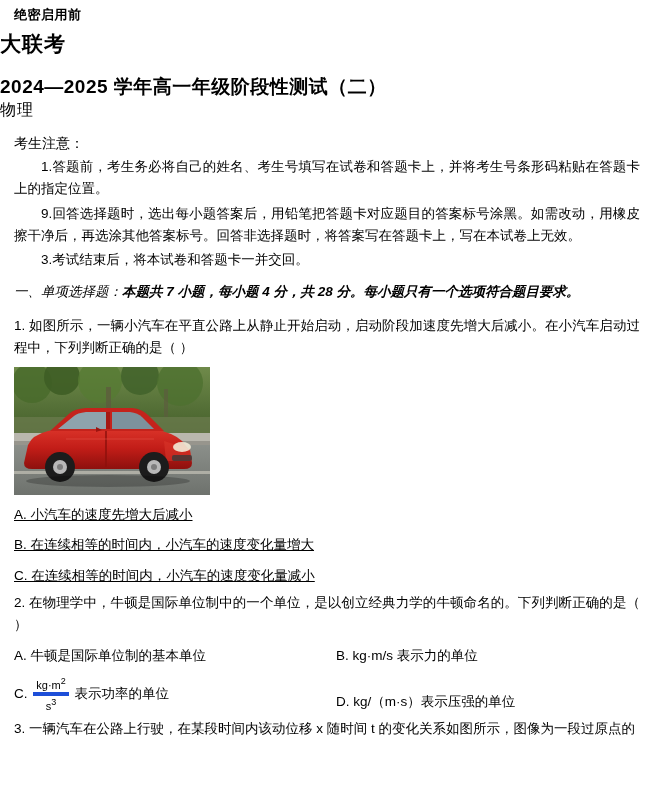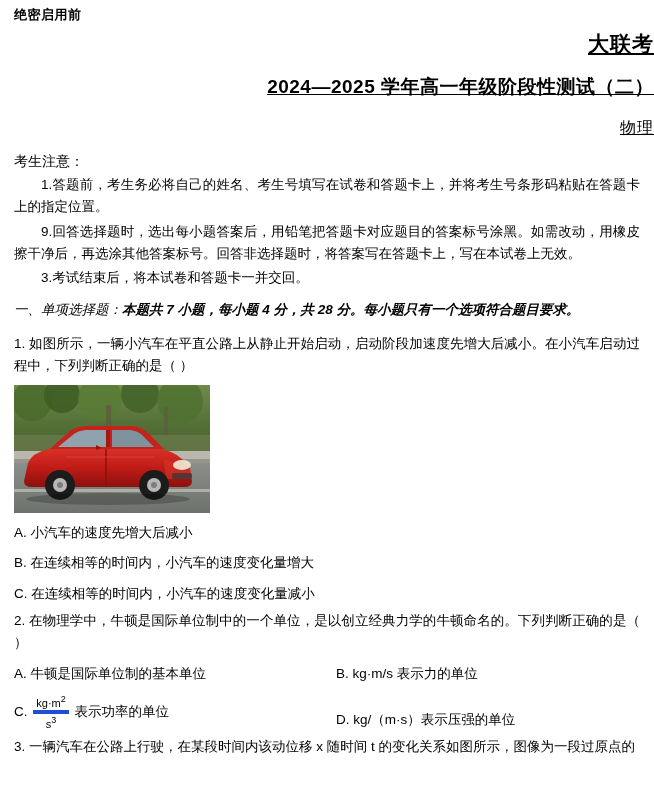"大联考" .title-block { text-align: right -> left; text-decoration: underline -> none }
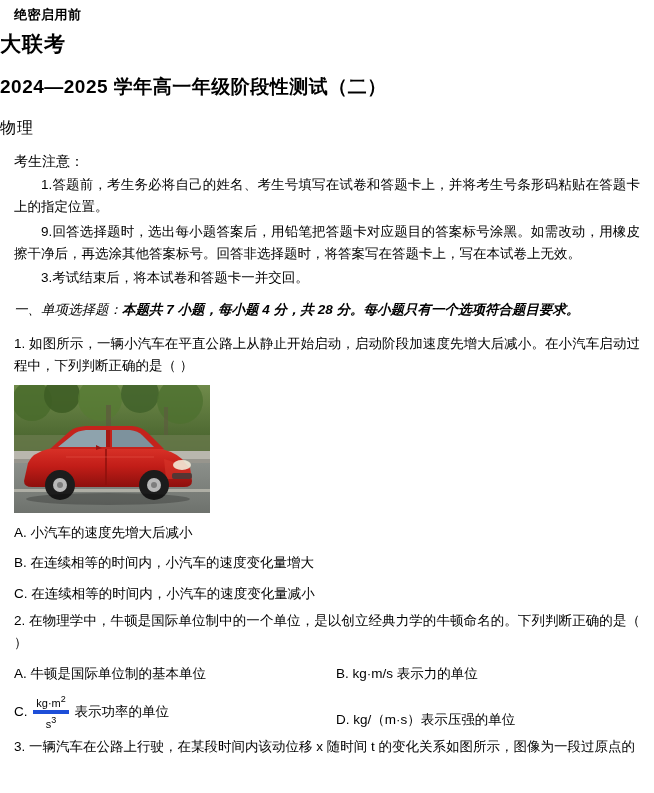"物理" .title-subject { margin-top: 18px -> none }
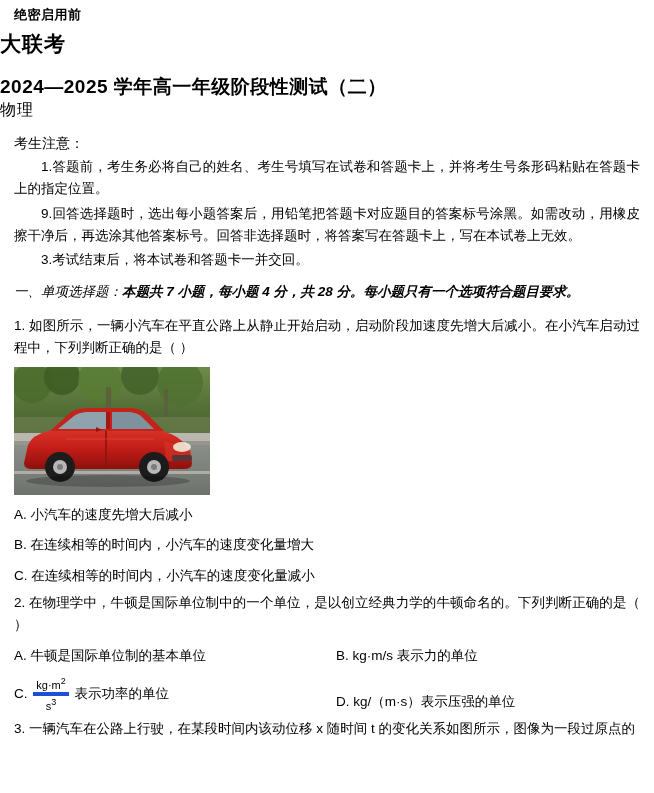"A. 小汽车的速度先增大后减小" .opt { text-decoration: none -> underline }
